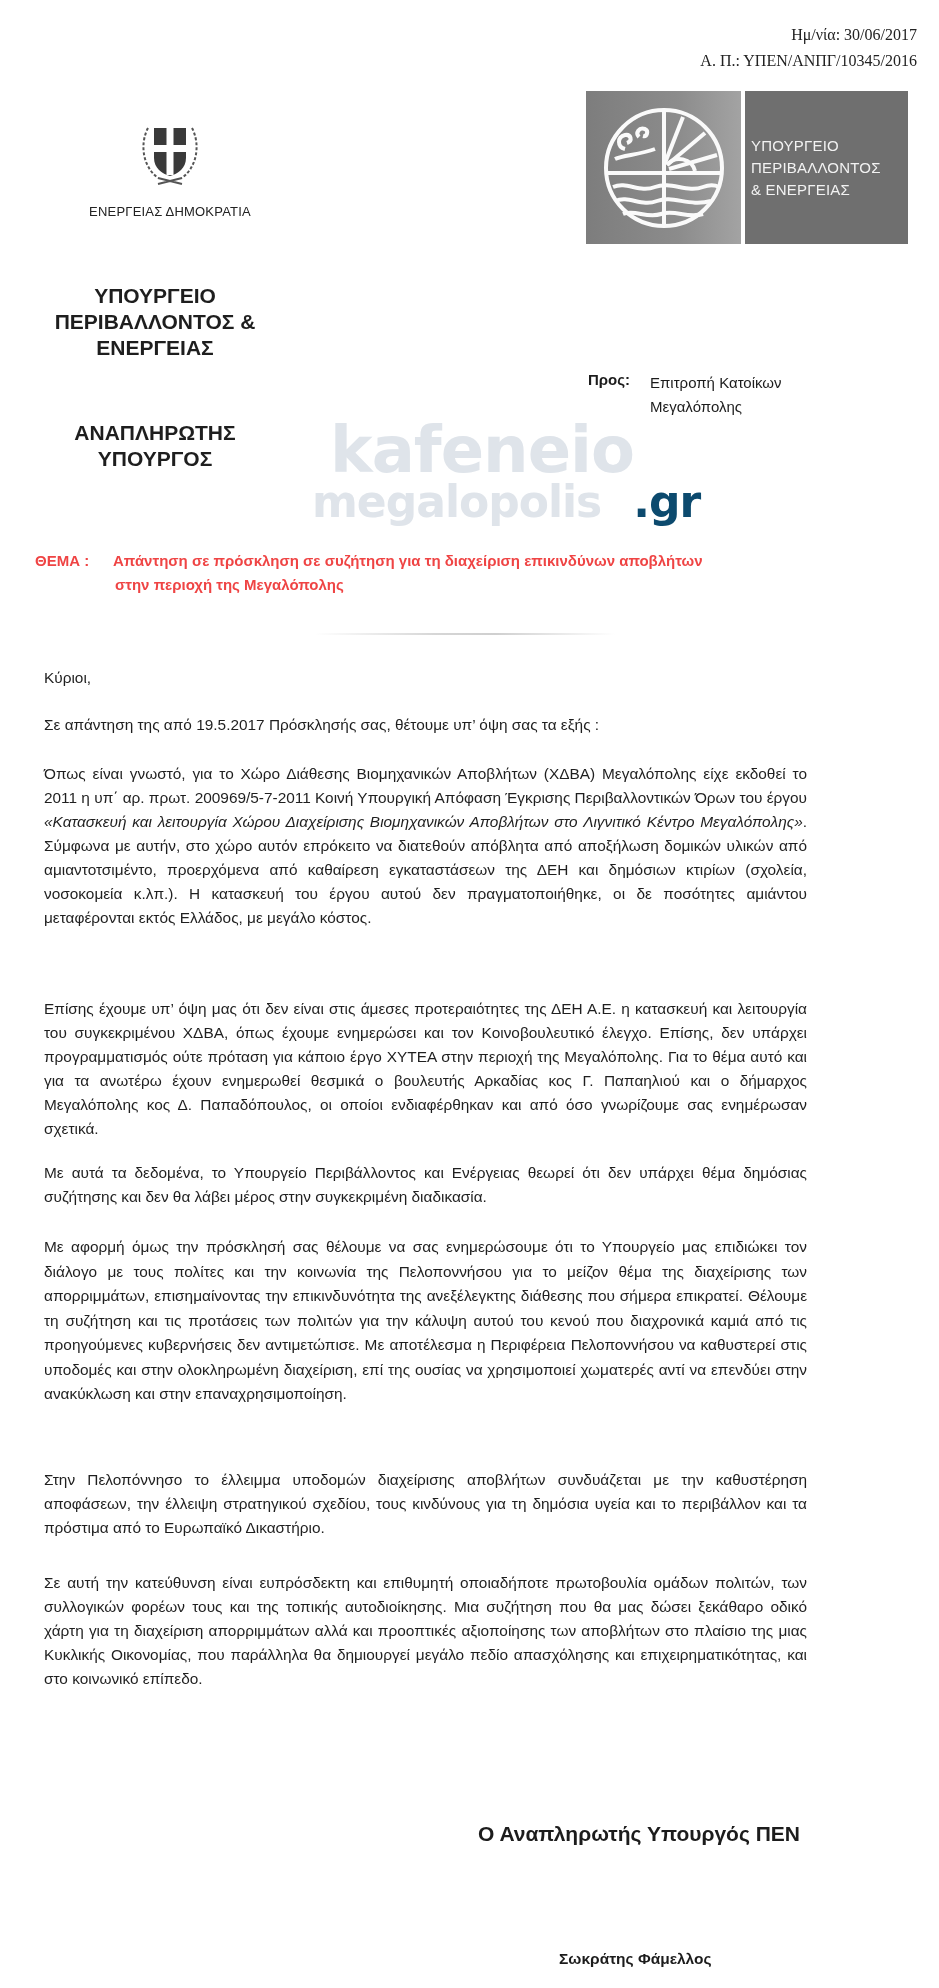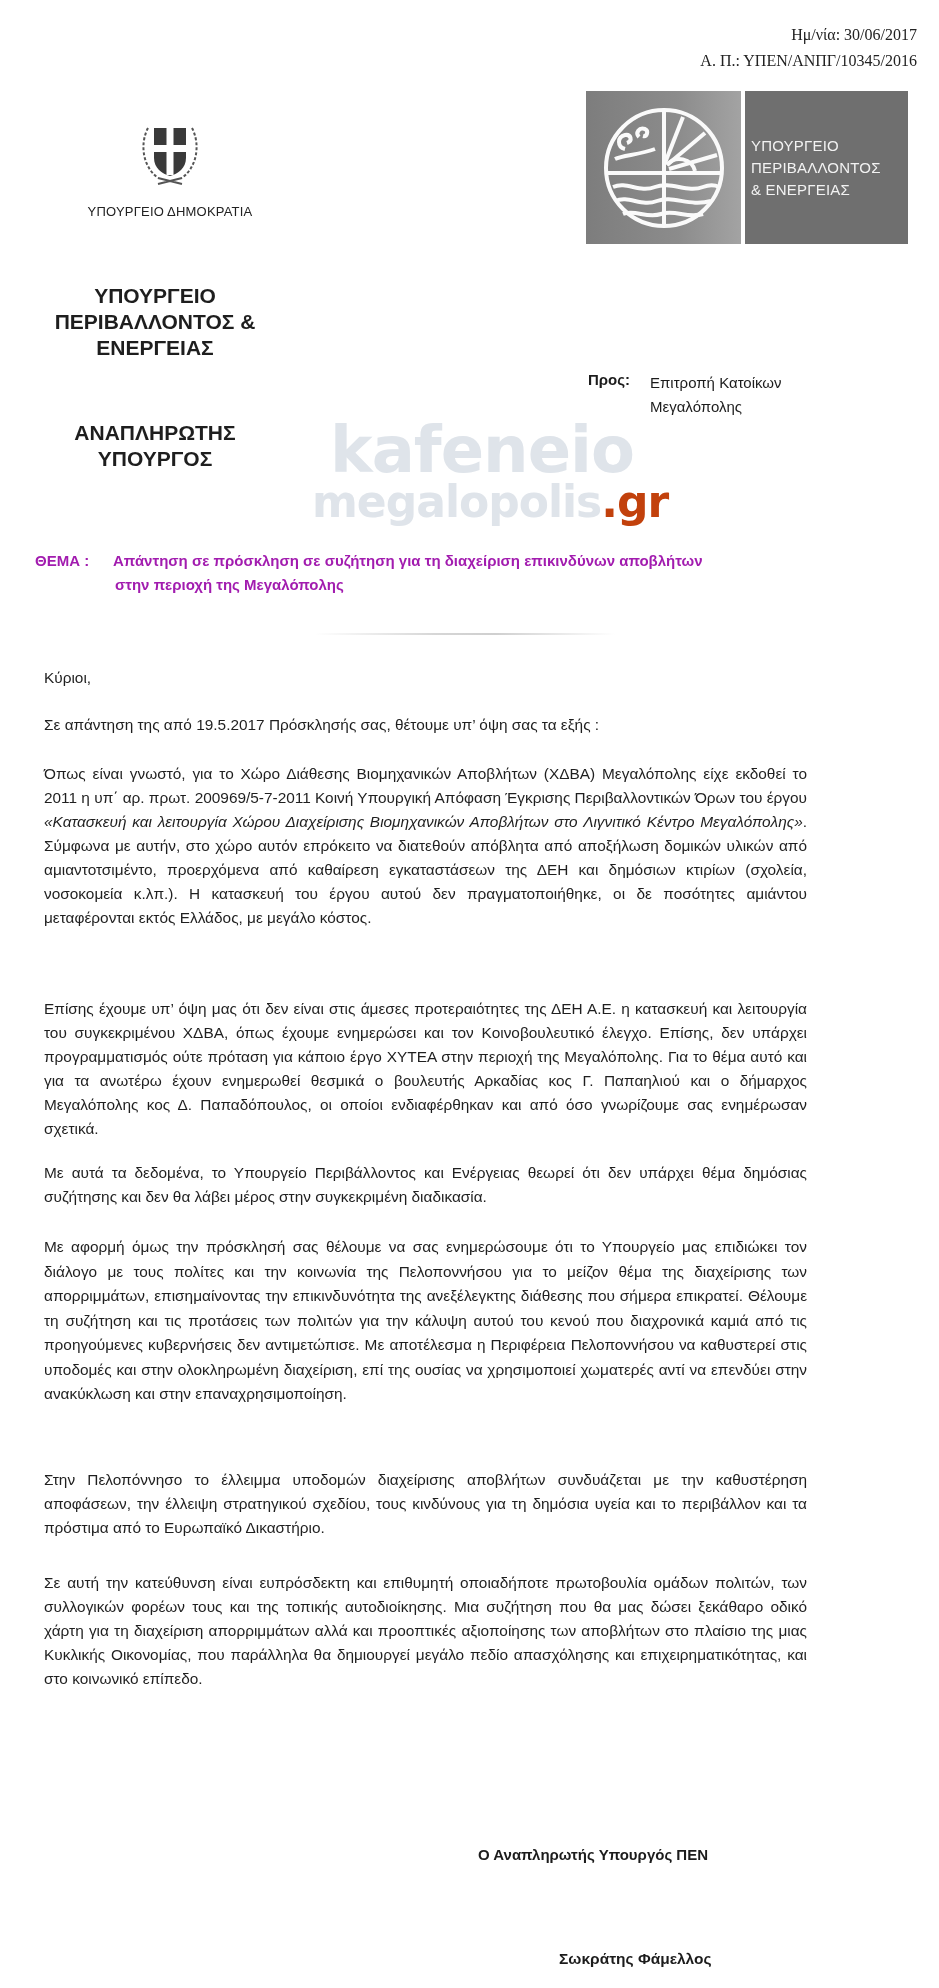"ΥΠΟΥΡΓΕΙΟ ΔΗΜΟΚΡΑΤΙΑ" div.abs { text: ΥΠΟΥΡΓΕΙΟ -> ΕΝΕΡΓΕΙΑΣ }
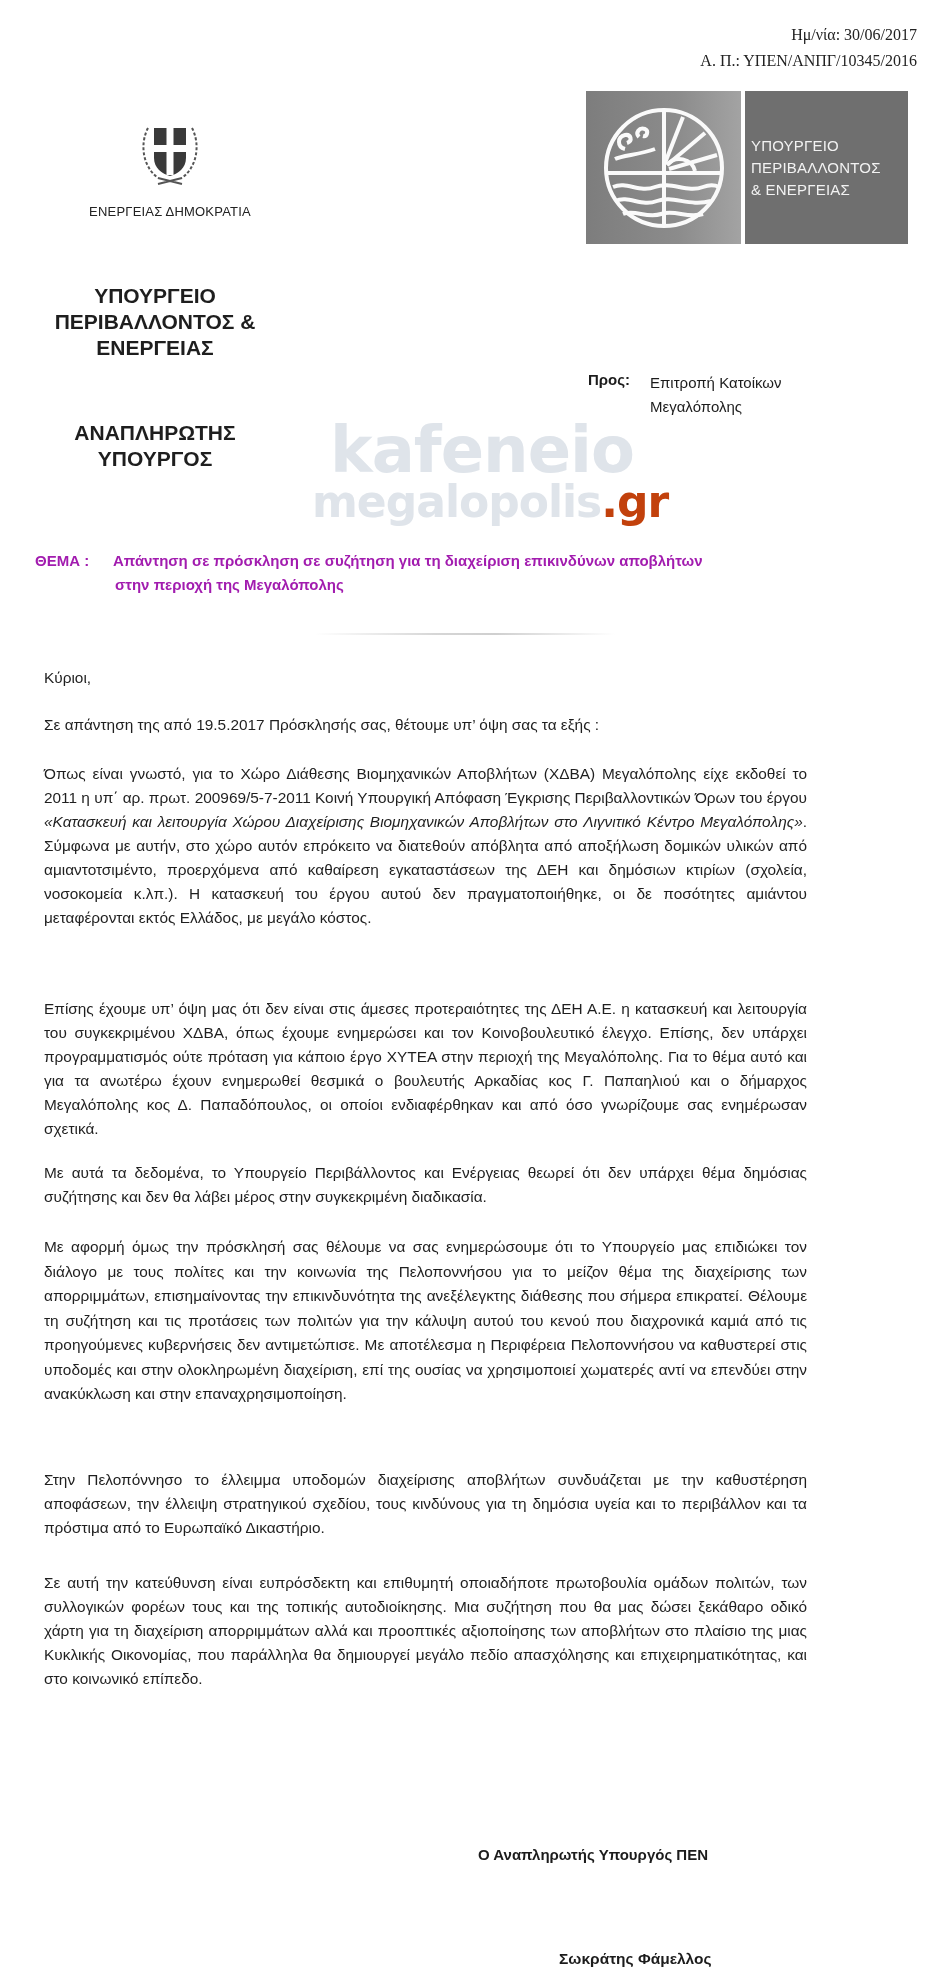".gr" .wm-2 .tld { color: #c2410c -> #0c4a6e; margin-left: none -> 32px }
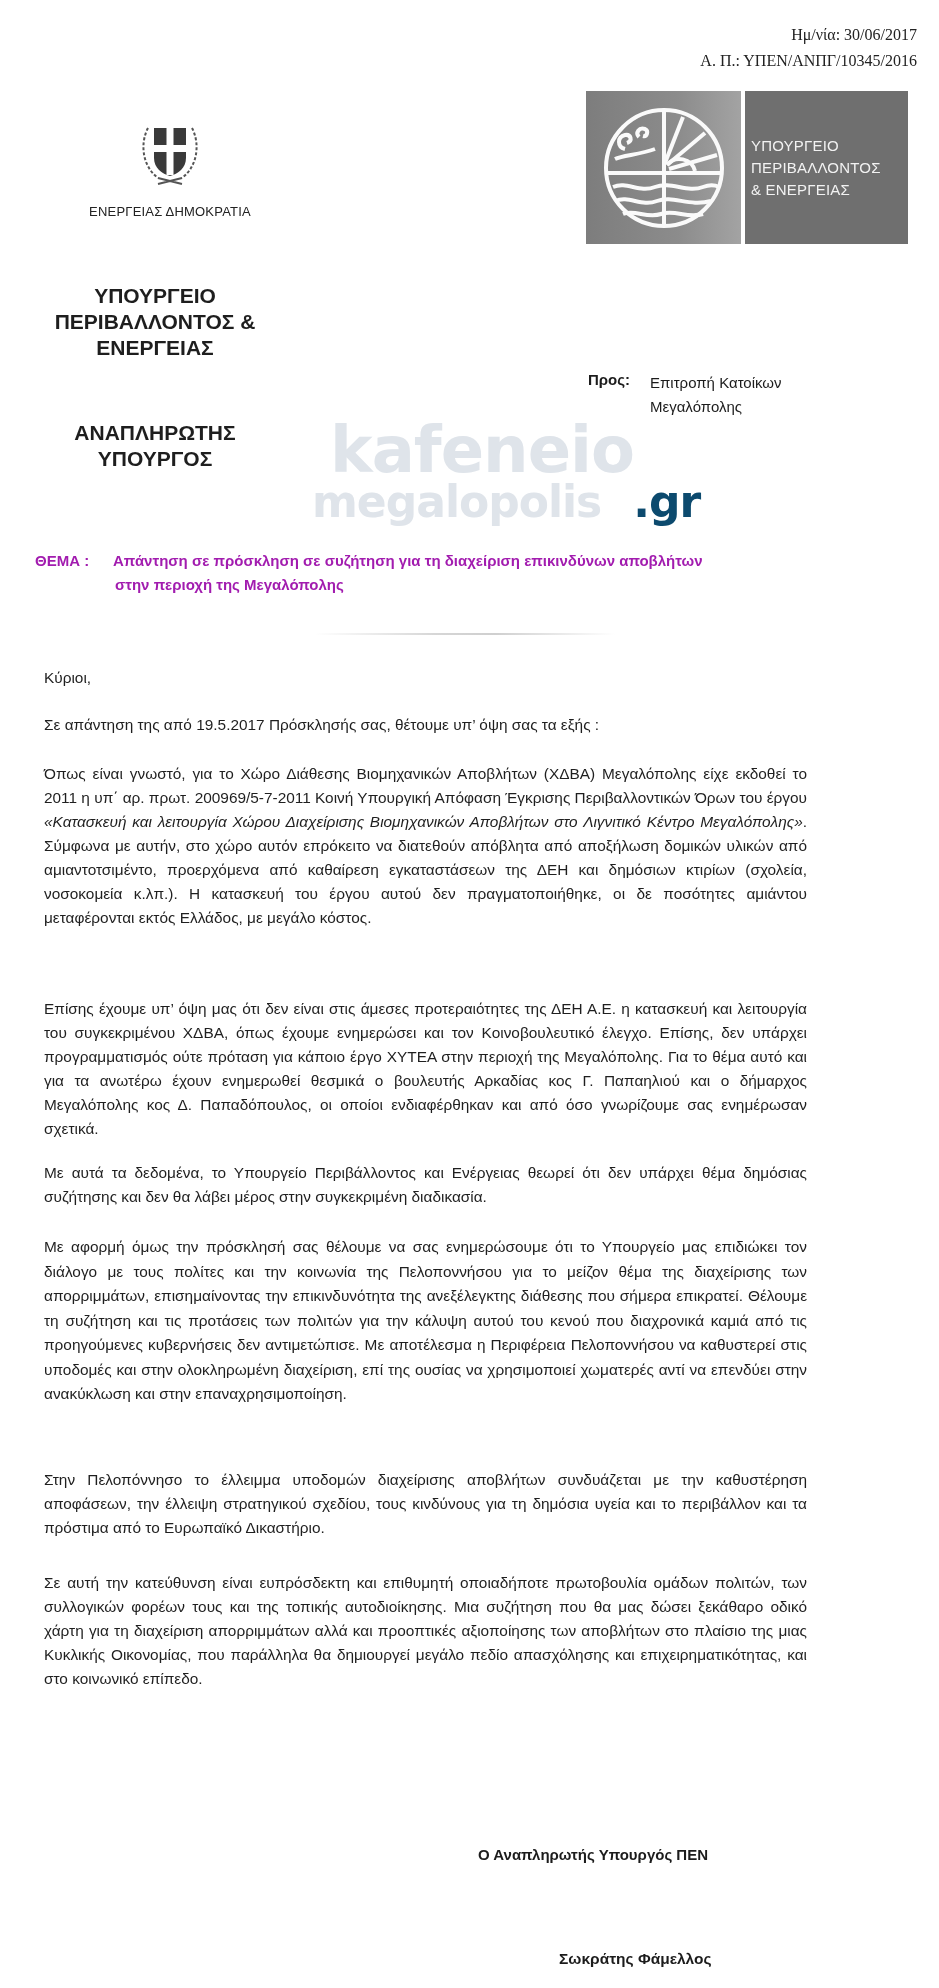"ΘΕΜΑ : Απάντηση σε πρόσκληση" .subject { color: #a21caf -> #ef4444 }
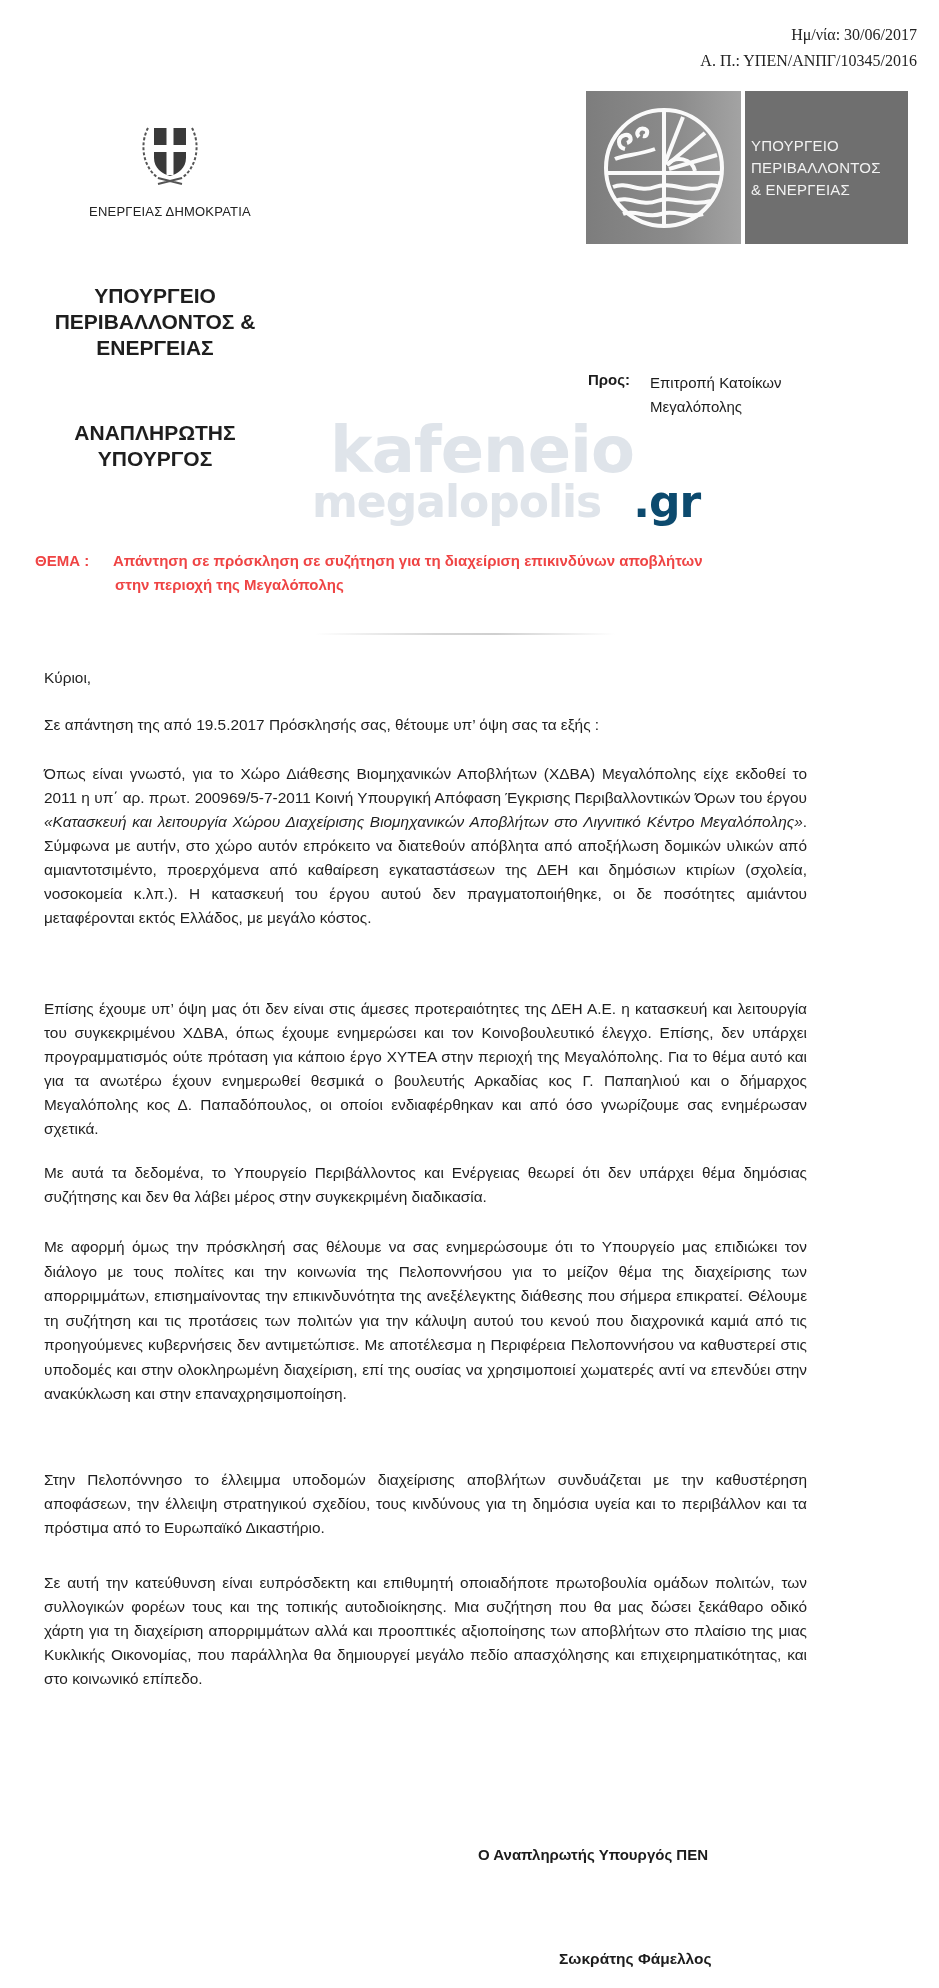"Ο Αναπληρωτής Υπουργός ΠΕΝ" .sig-role { font-size: 15px -> 21px; margin-top: 24px -> none }
